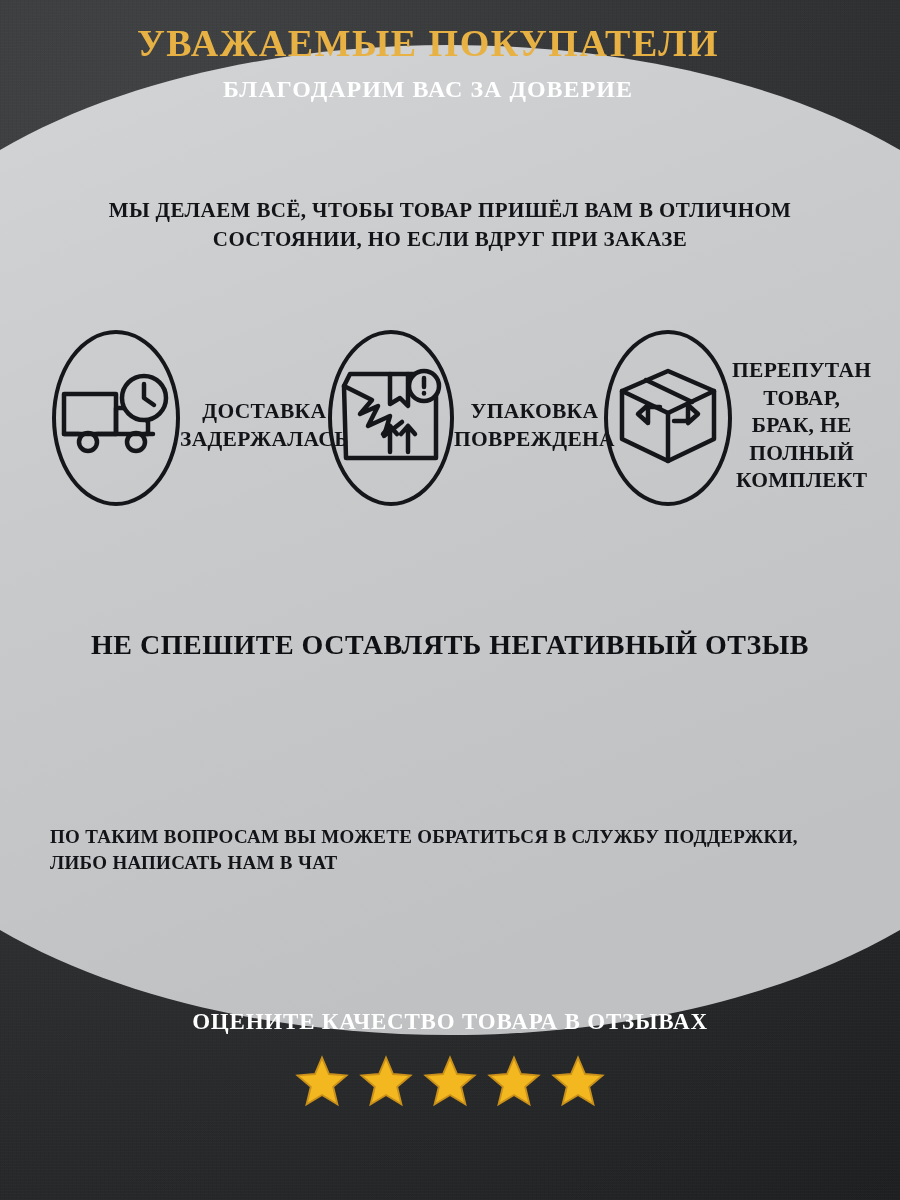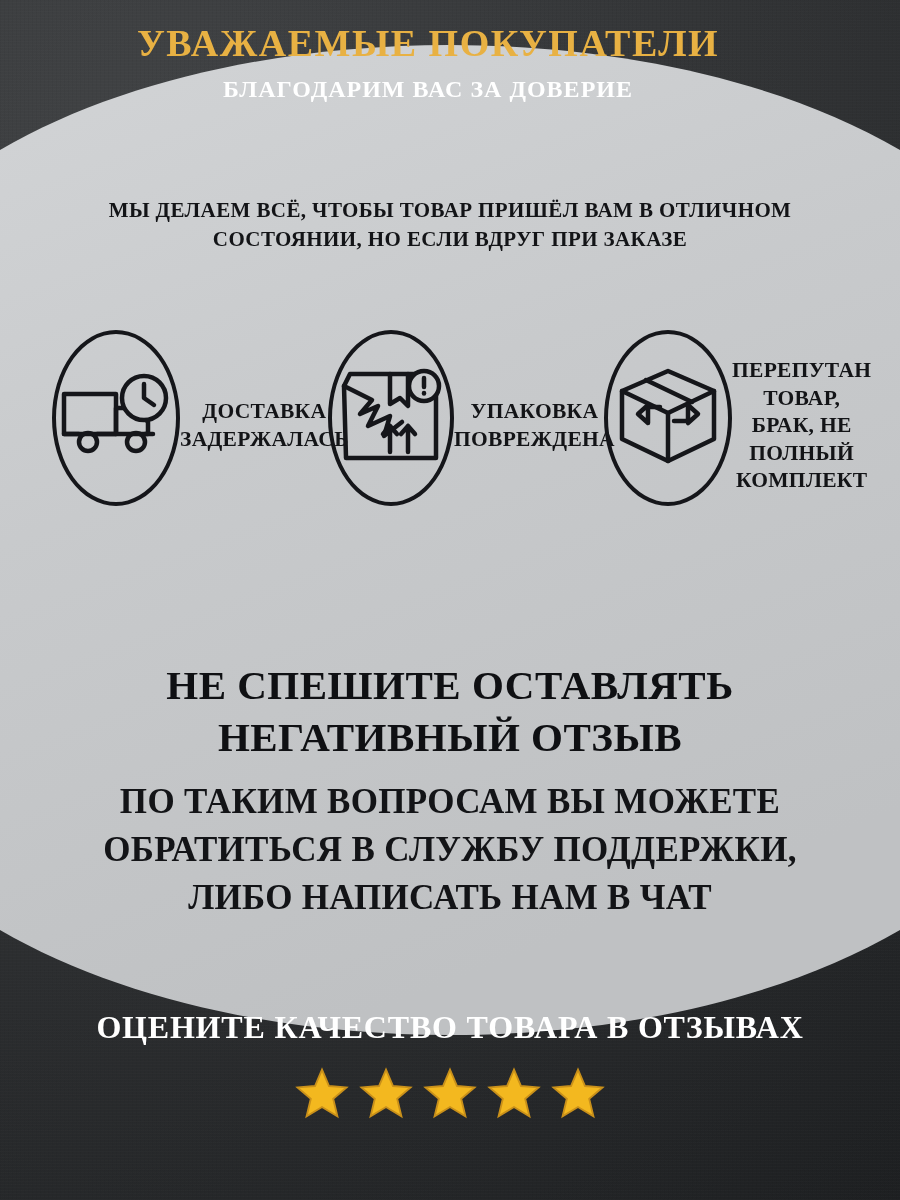"НЕ СПЕШИТЕ ОСТАВЛЯТЬ НЕГАТИВНЫЙ ОТЗЫВ" .statement { font-size: 41px -> 28px; top: 660px -> 627px }
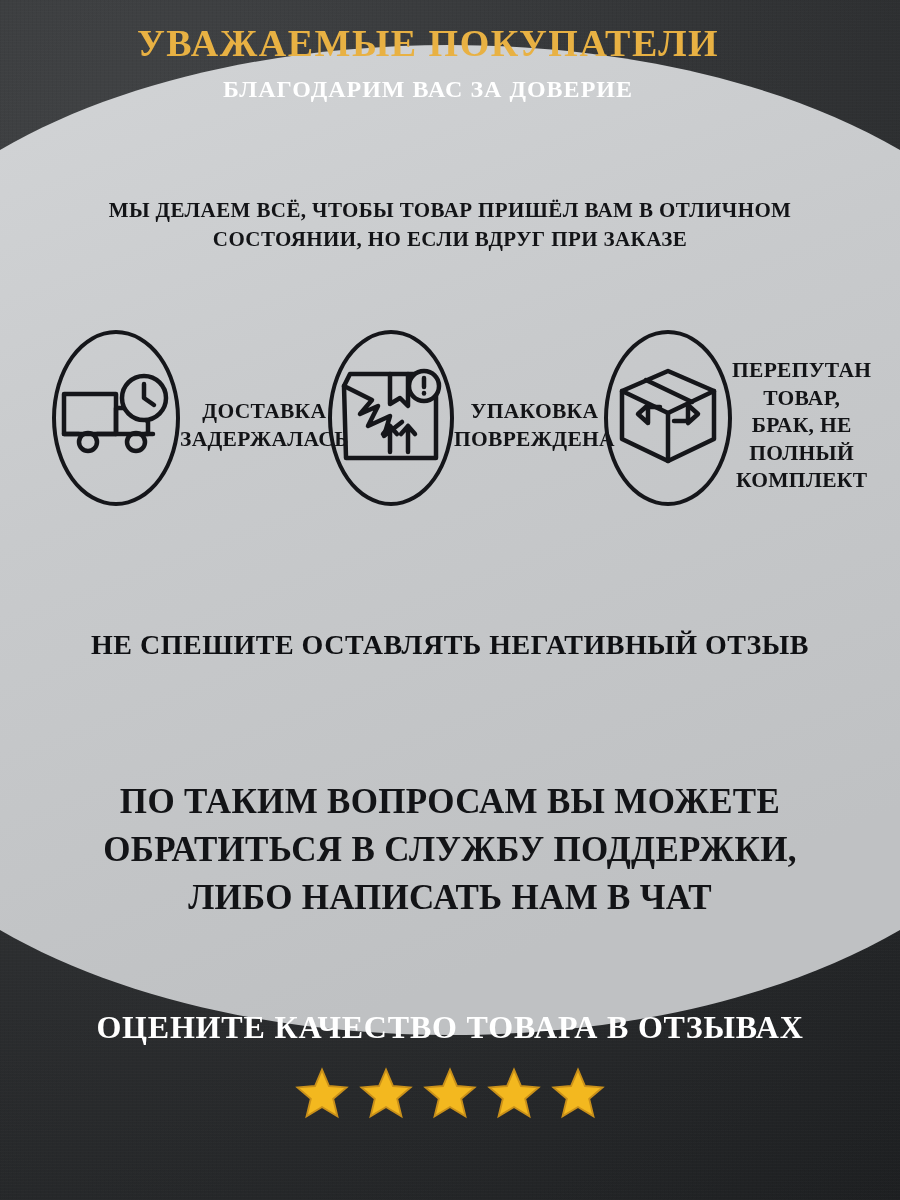"ПО ТАКИМ ВОПРОСАМ ВЫ МОЖЕТЕ" .note { font-size: 35px -> 19px; text-align: center -> none; top: 778px -> 824px }
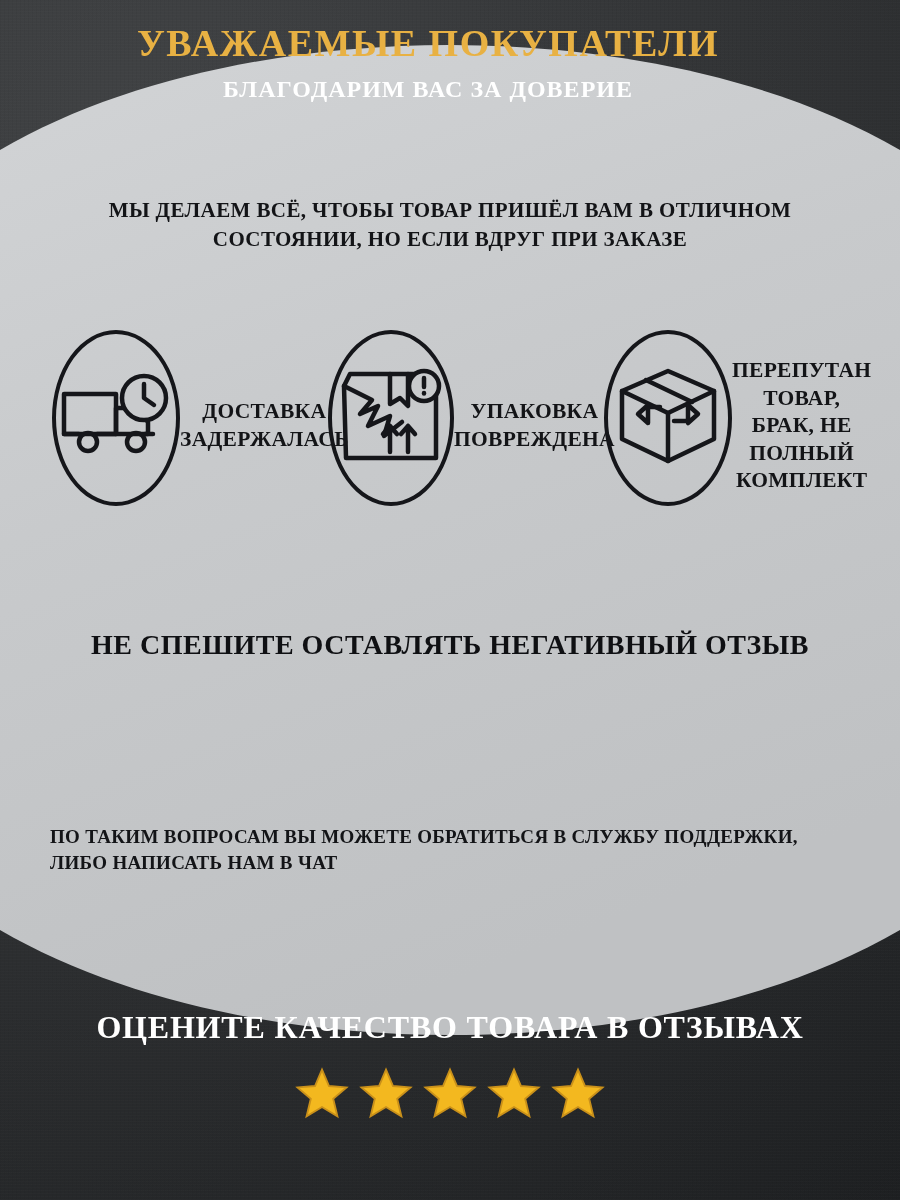"ОЦЕНИТЕ КАЧЕСТВО ТОВАРА В ОТЗЫВАХ" .footer-title { font-size: 32px -> 23px }
